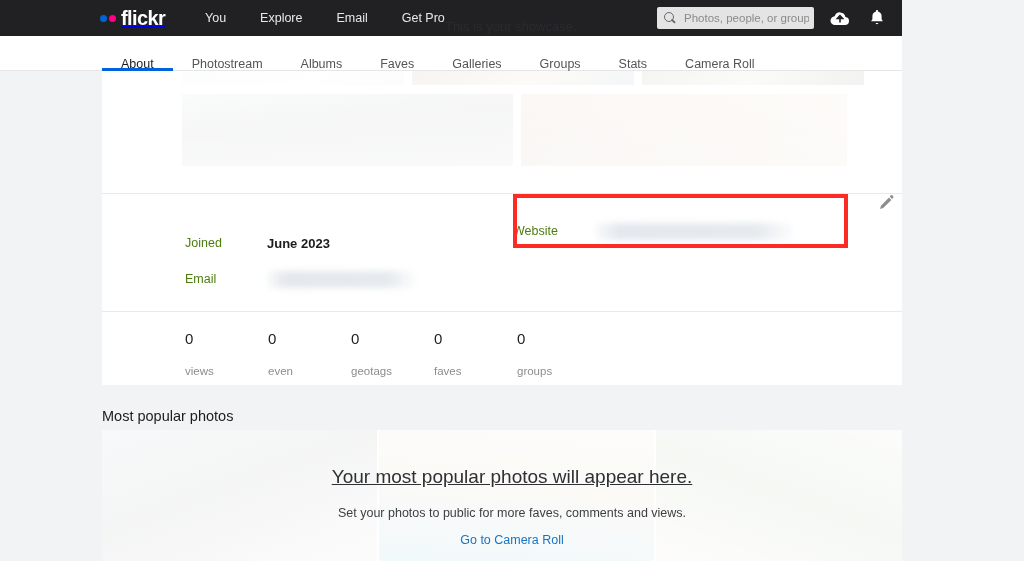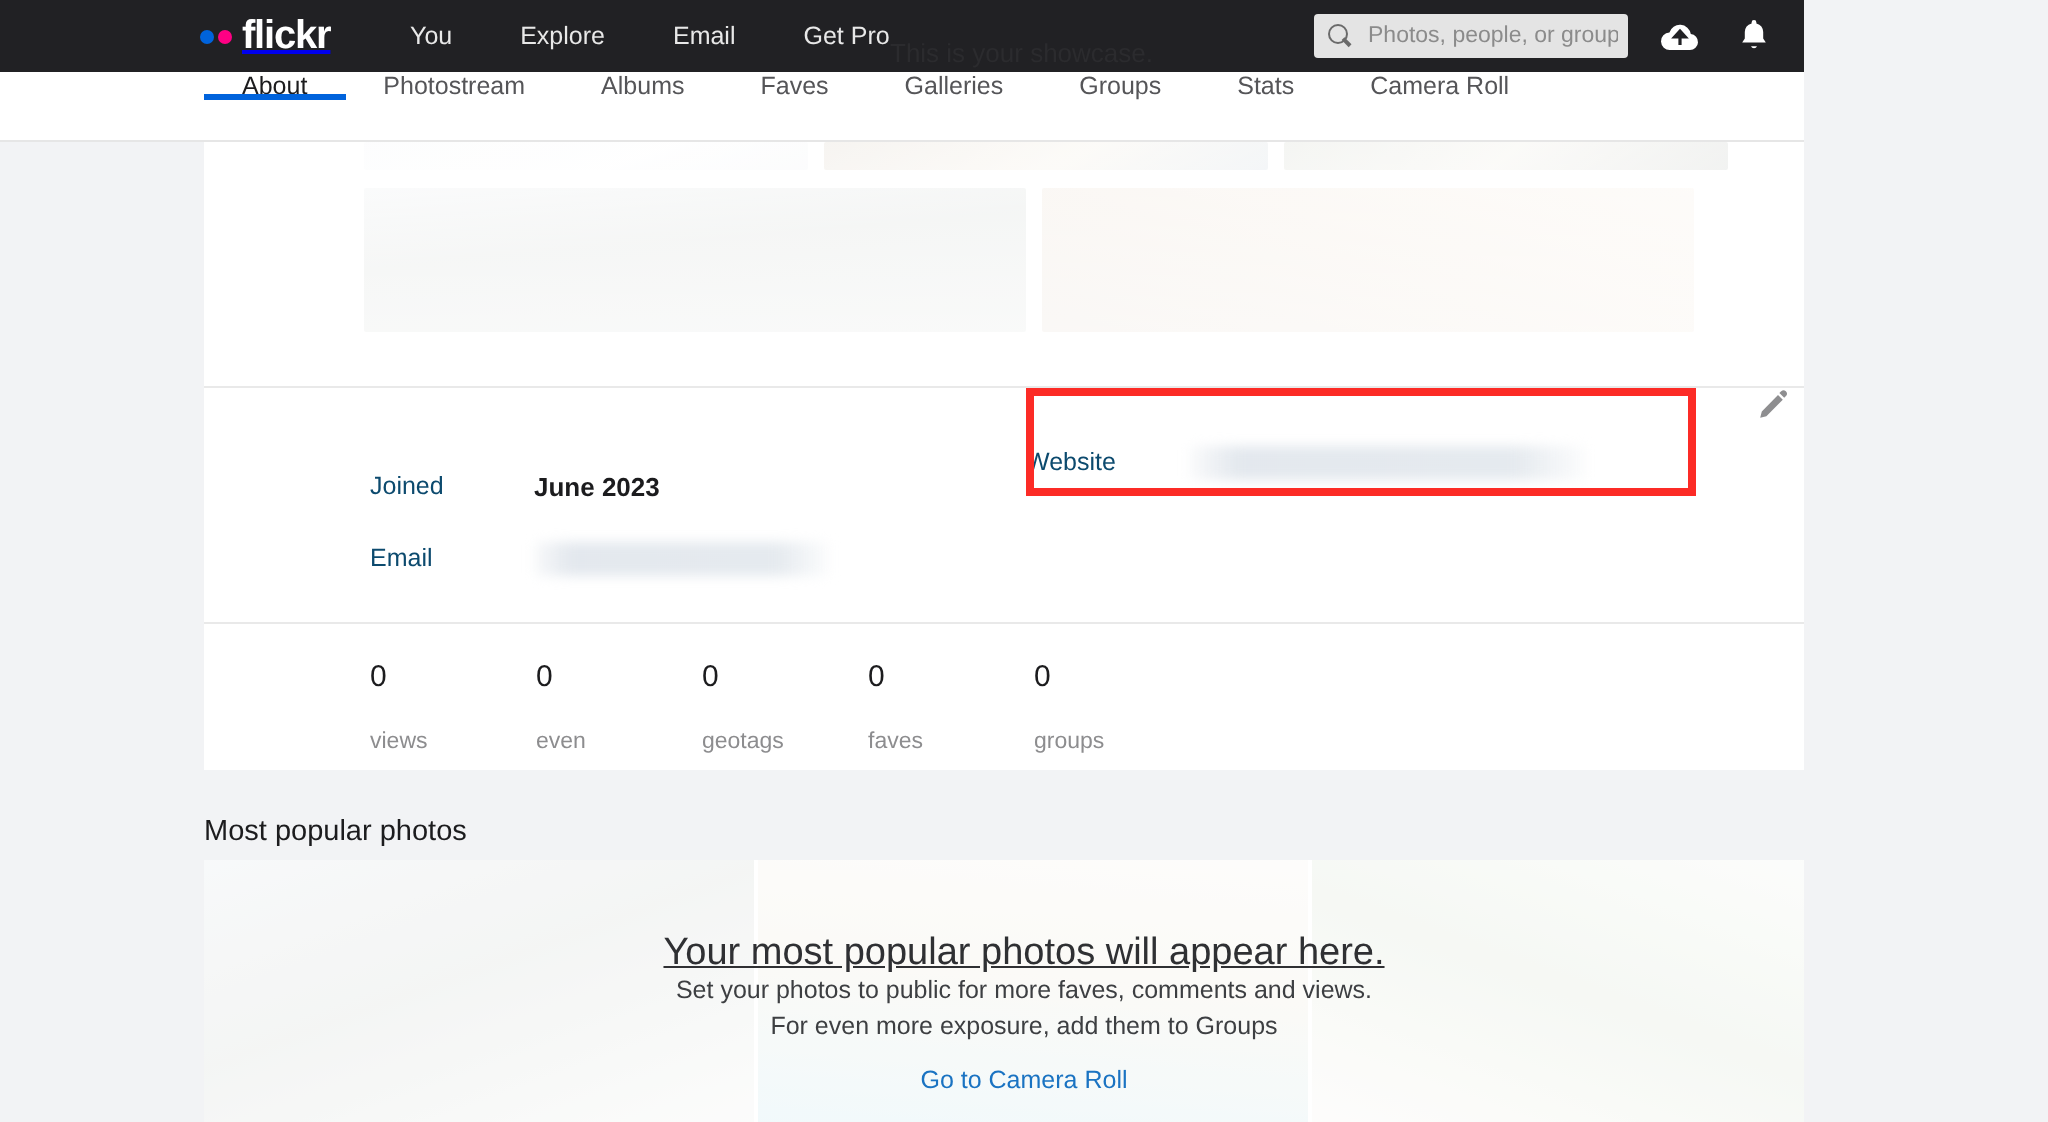"About" .subnav-inner { align-items: flex-start -> flex-end }
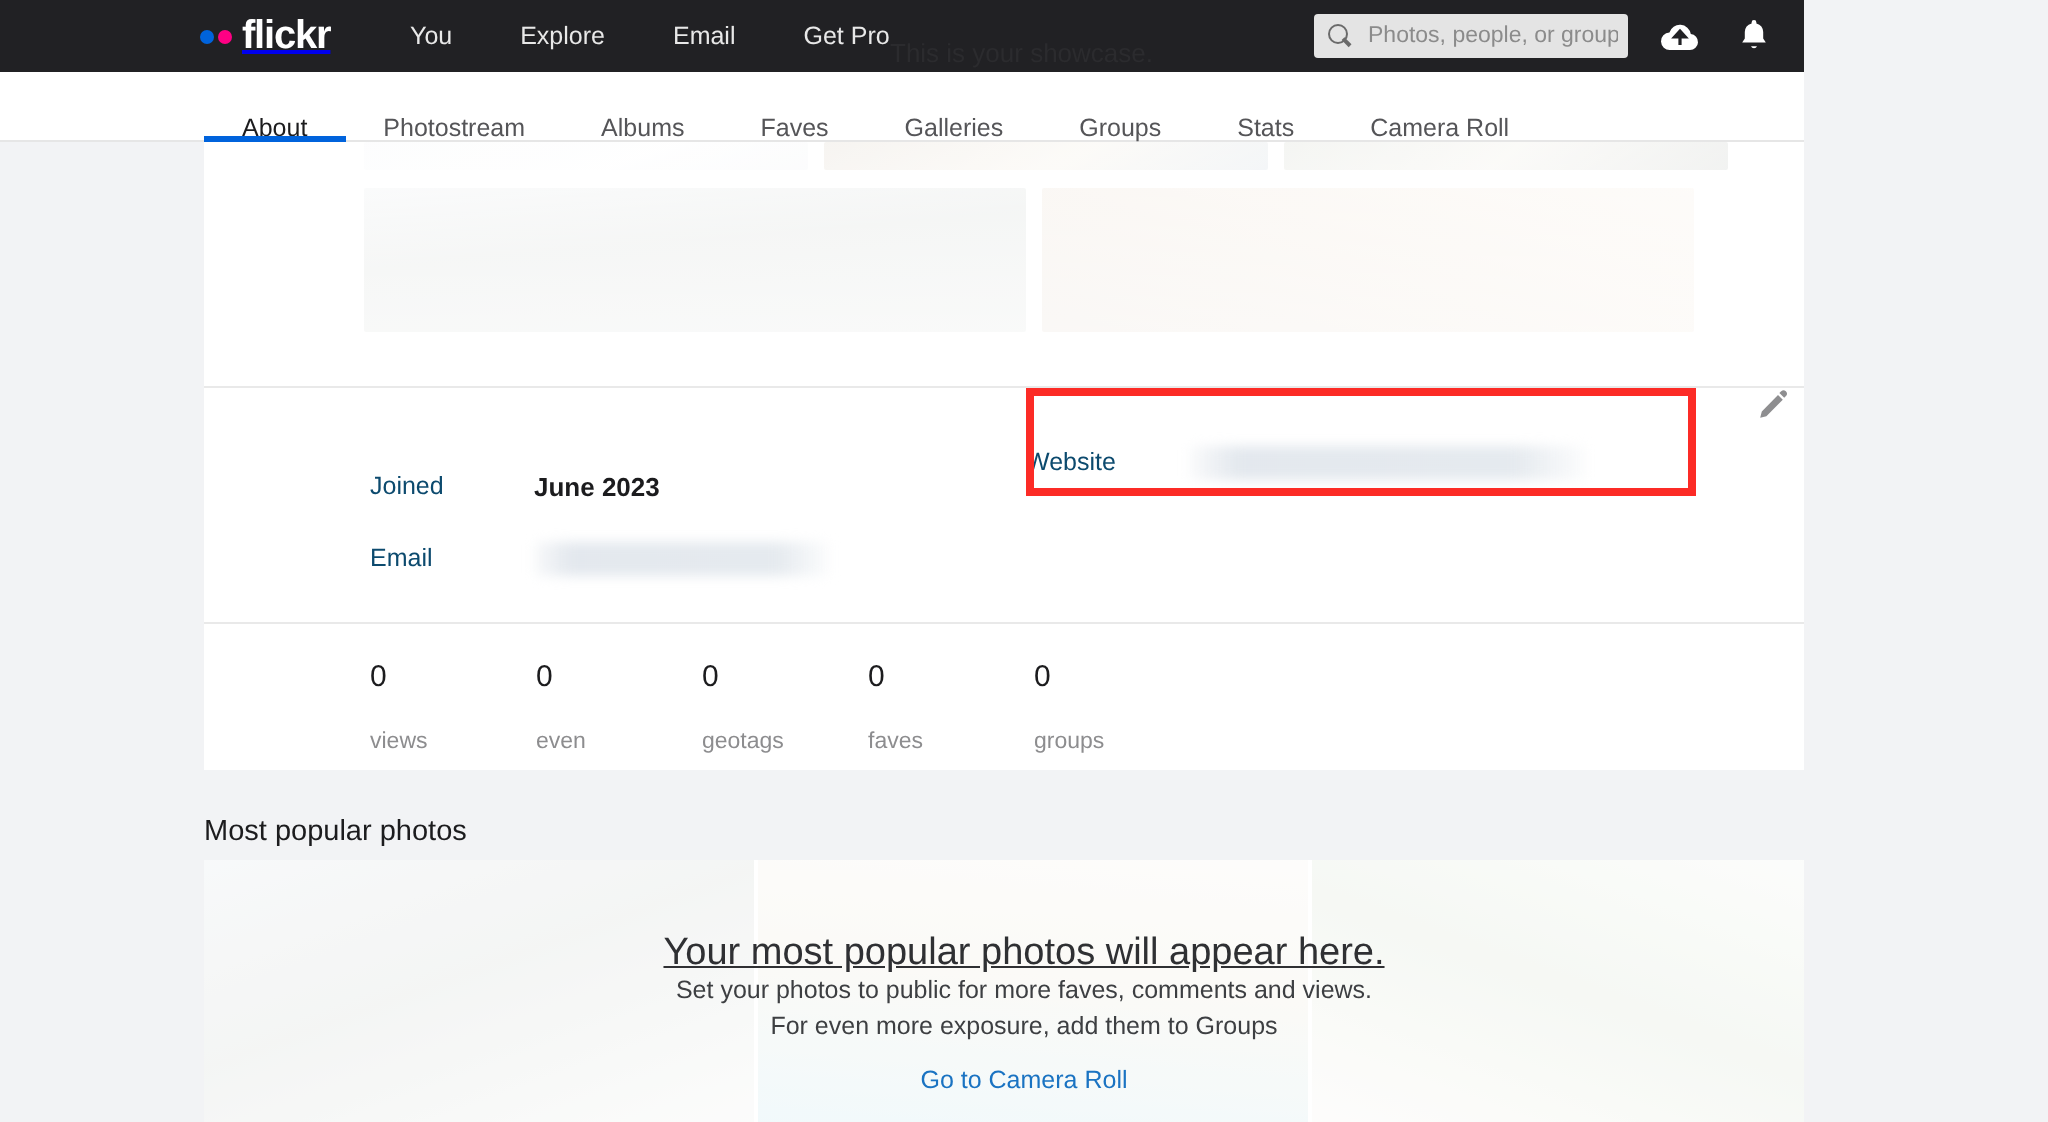"Website" .info-label { color: #0c4a6e -> #4d7c0f }
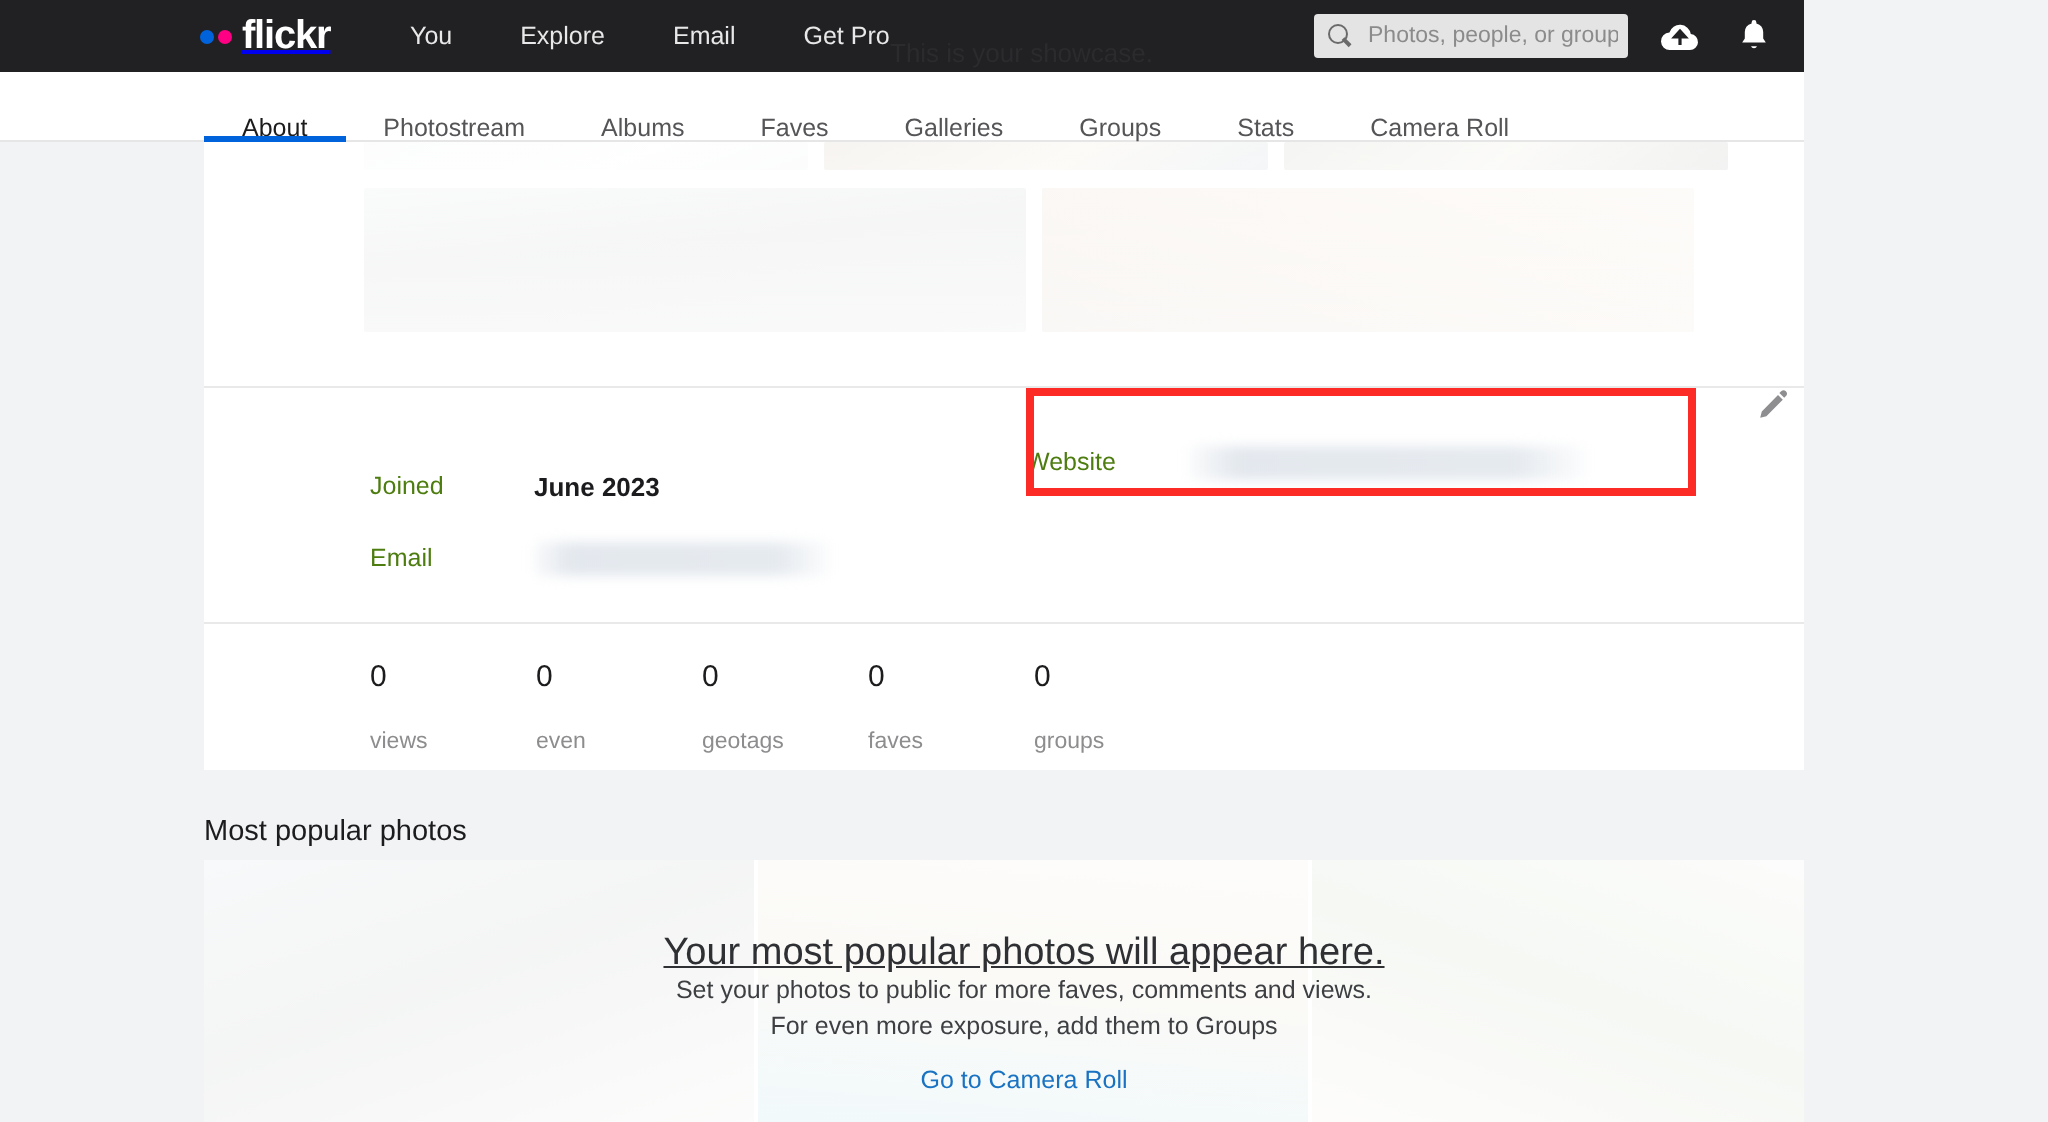"Set your photos to public" .band-s1 { margin-top: none -> 18px }
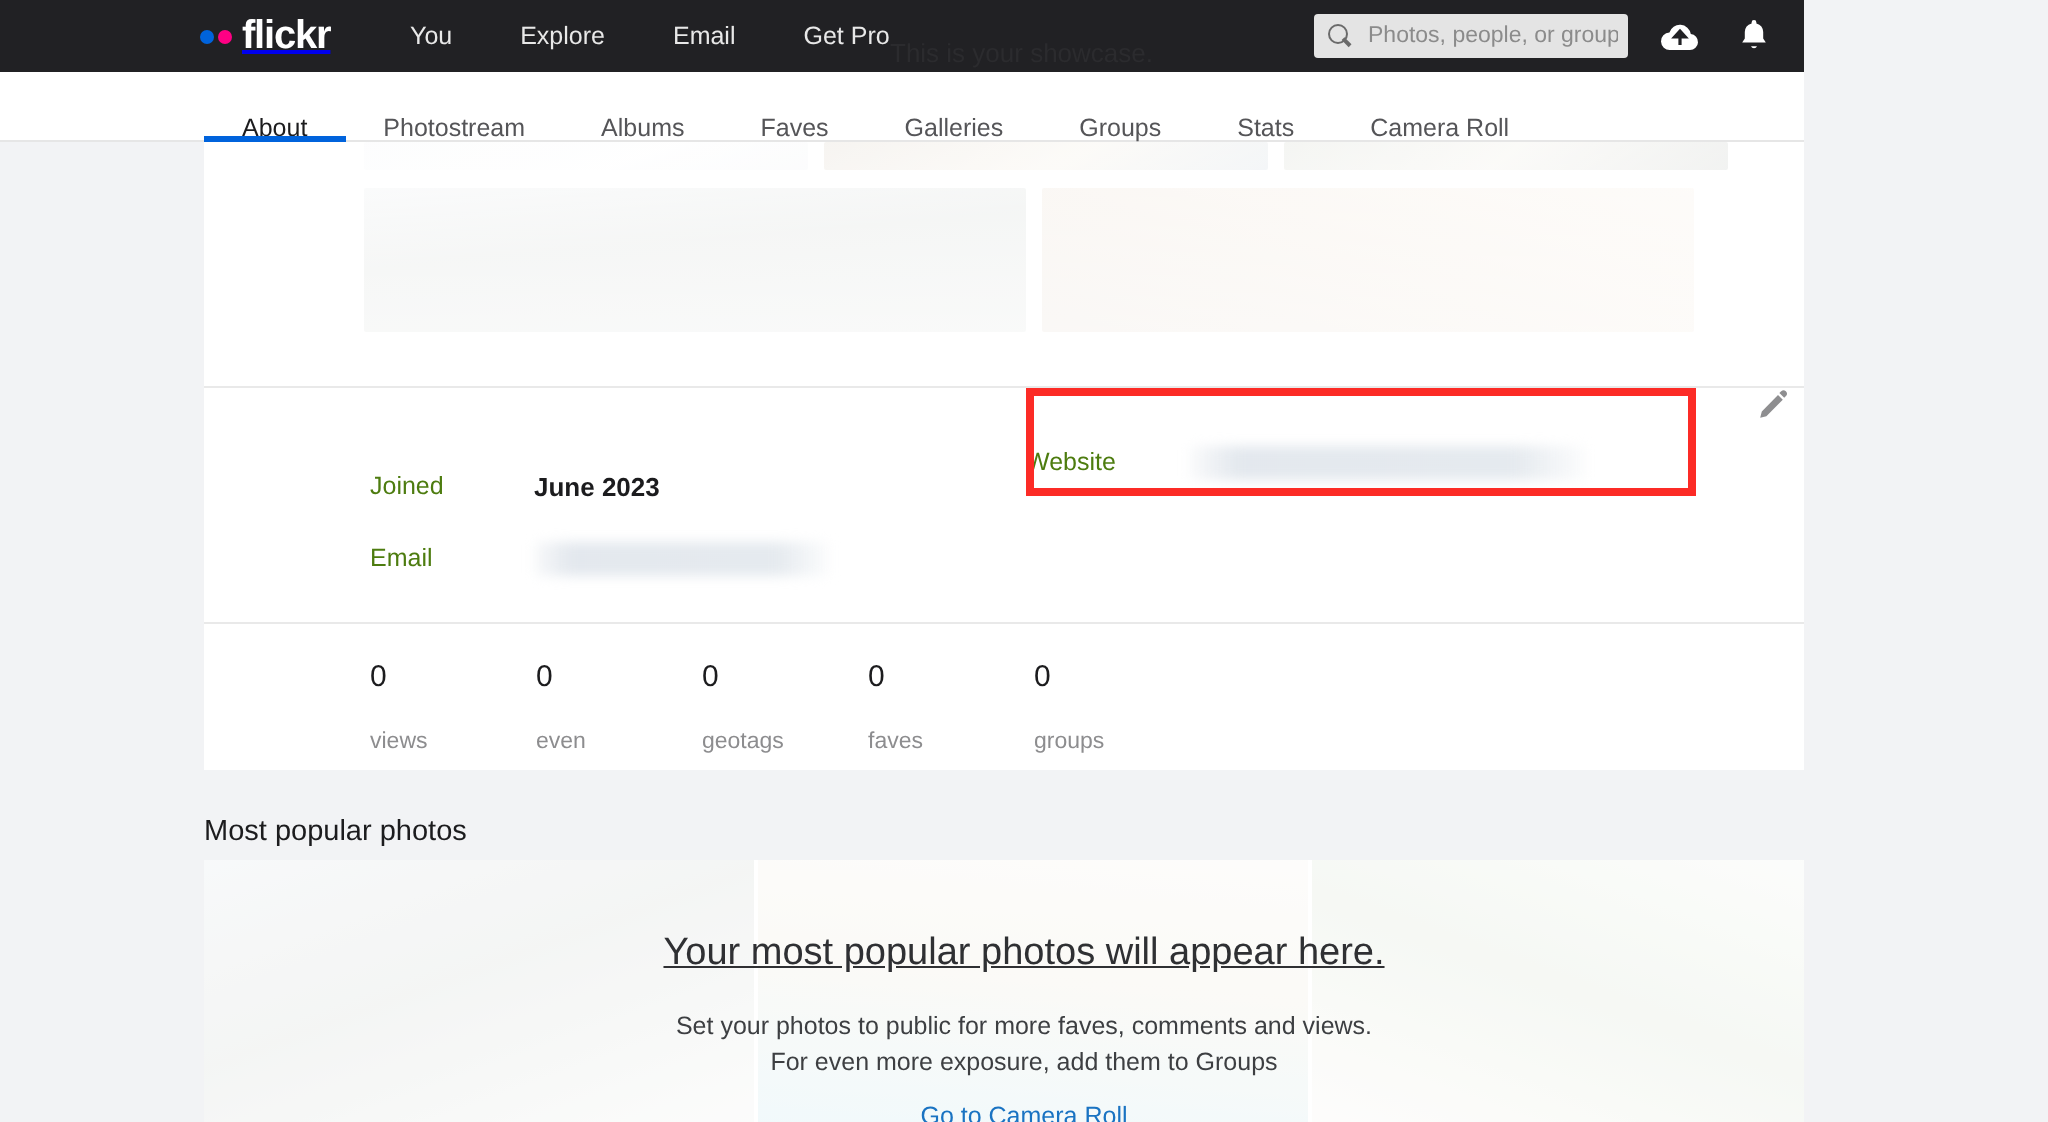"For even more exposure, add" div.band-s2 { html: <div>For even more exposure, add them to Groups</div> -> none }
